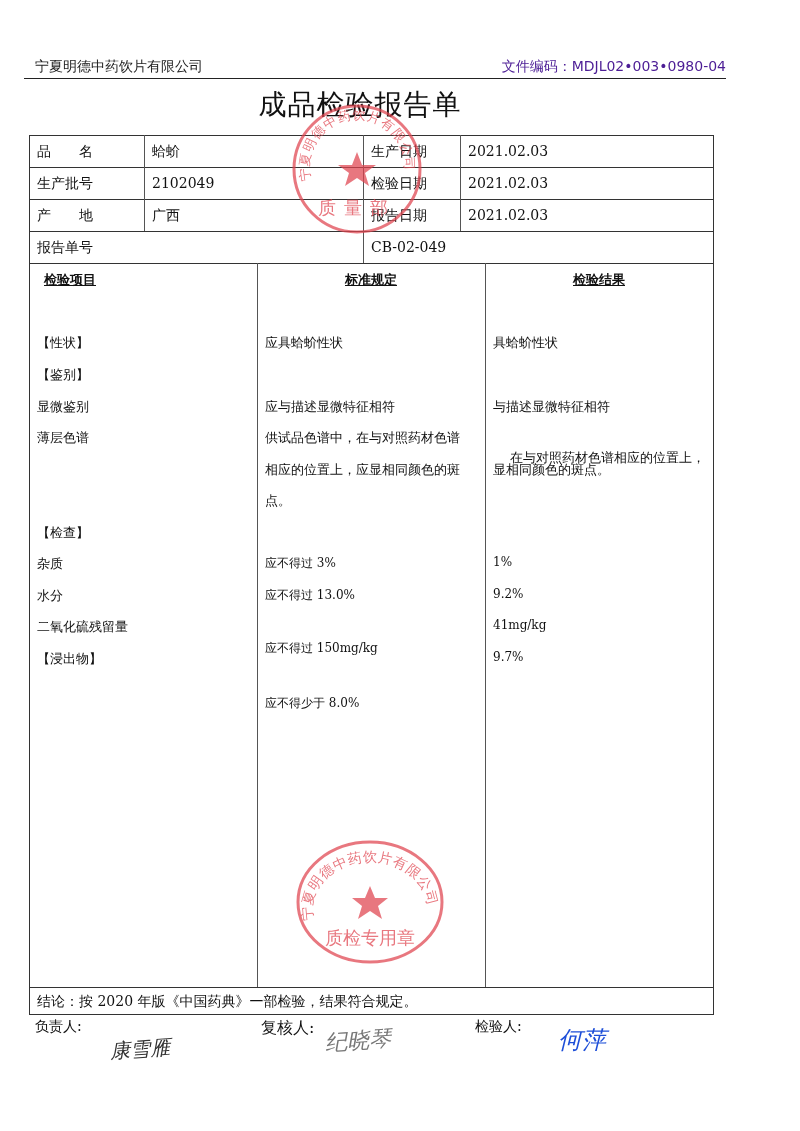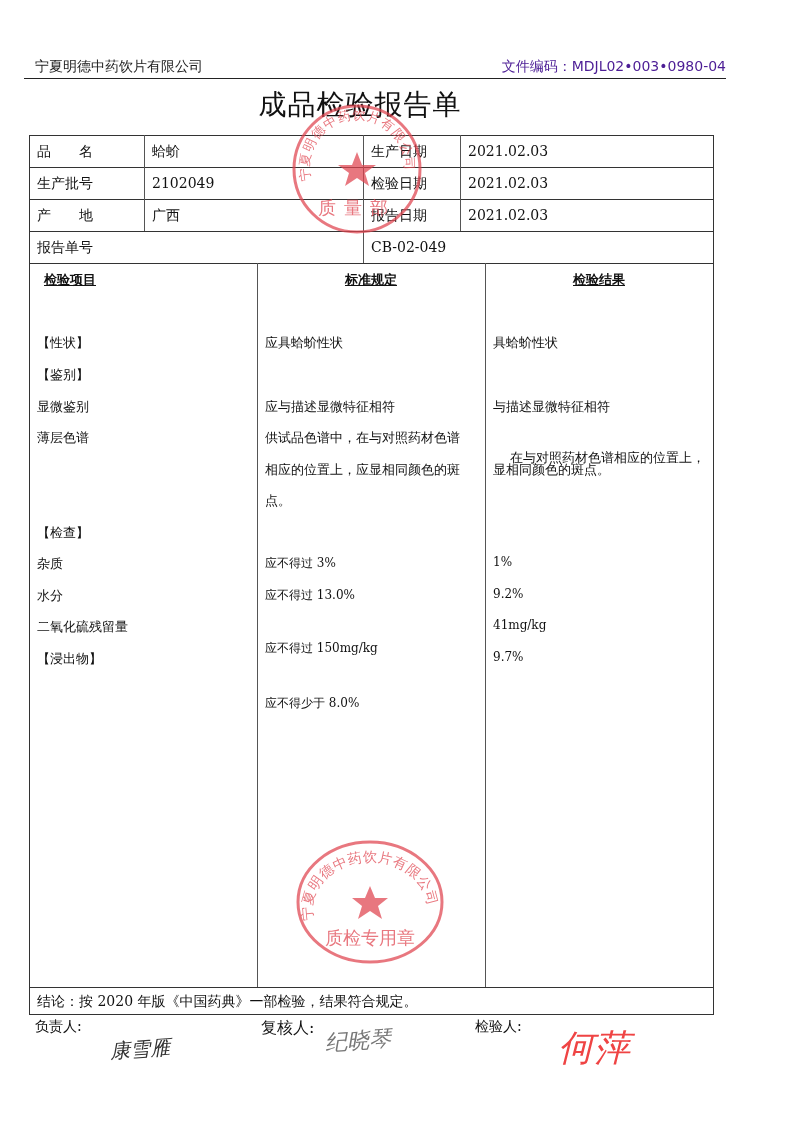"何萍" div.sig { color: #ef4444 -> #1d4ed8; font-size: 36px -> 24px }
